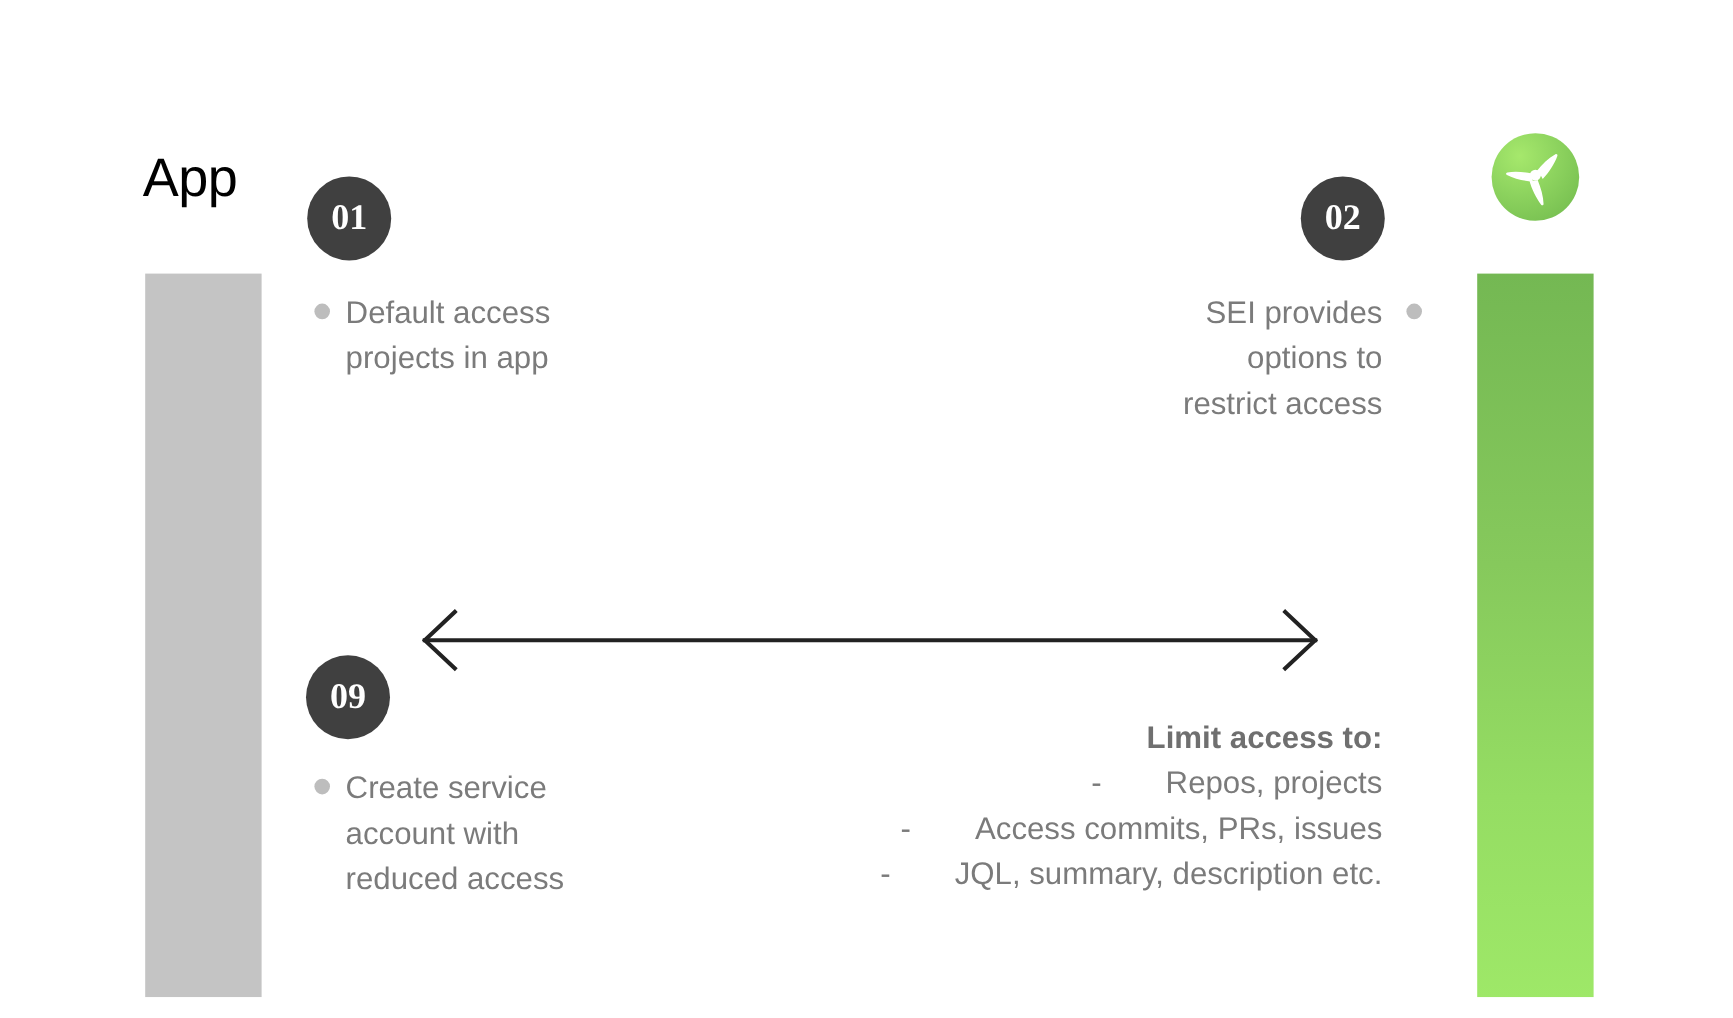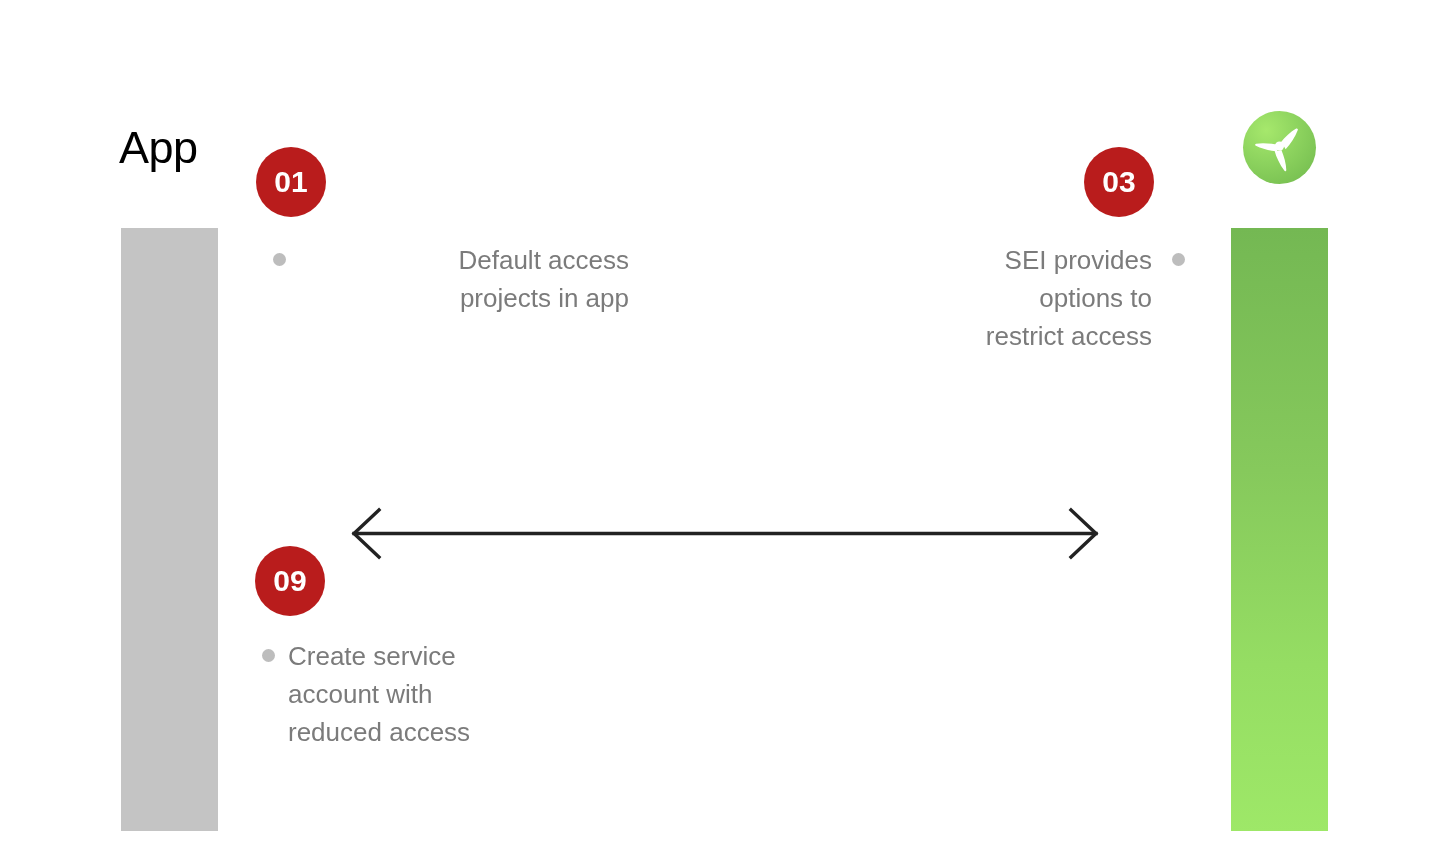"01" .badge { background: #b91c1c -> #404040; font-family: none -> Liberation Serif, serif }
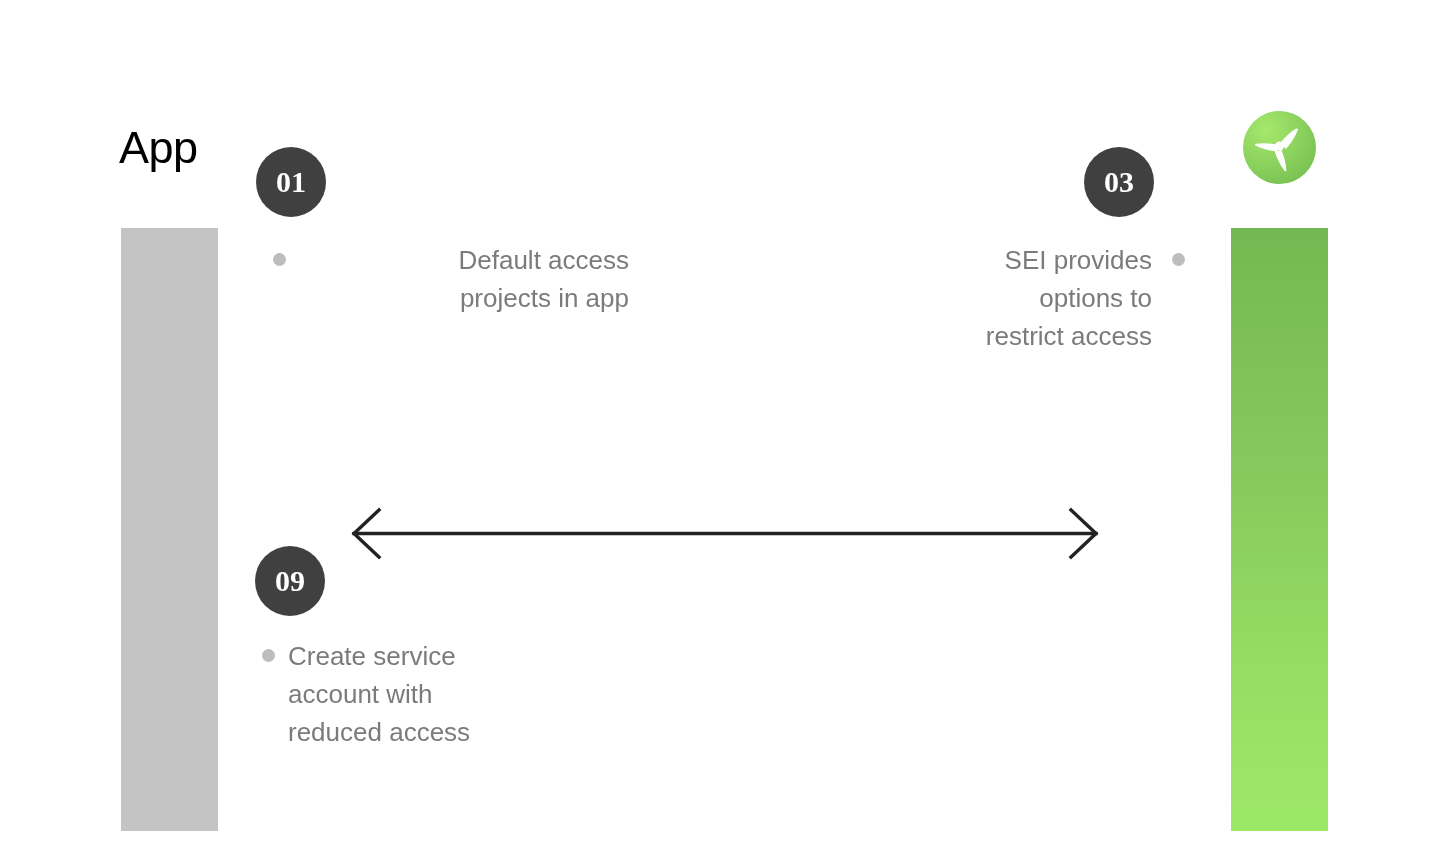"03" div.badge { text: 03 -> 02 }
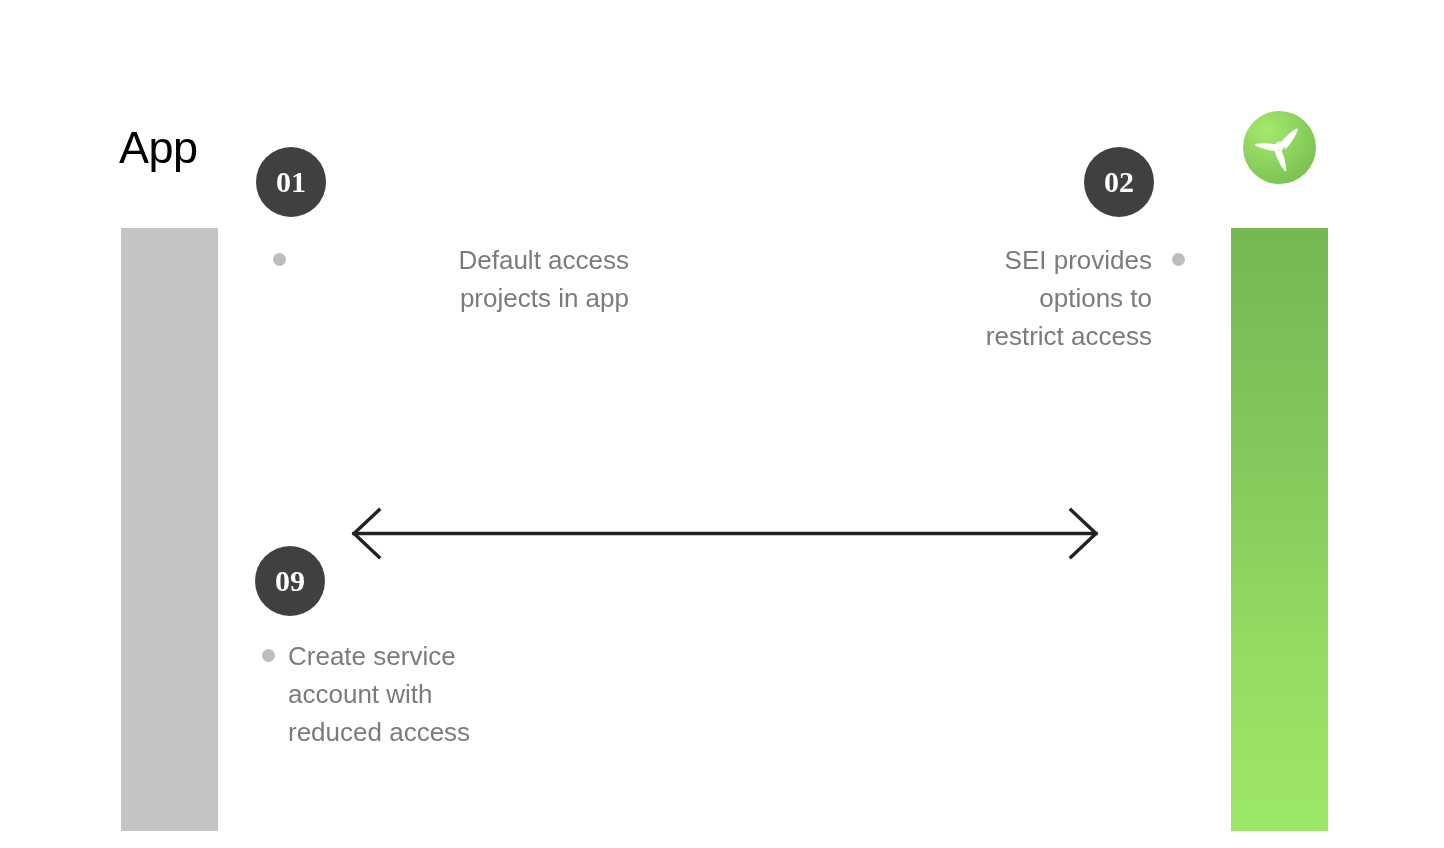"Default access" .block-01 { margin-left: 11px -> none; text-align: right -> left }
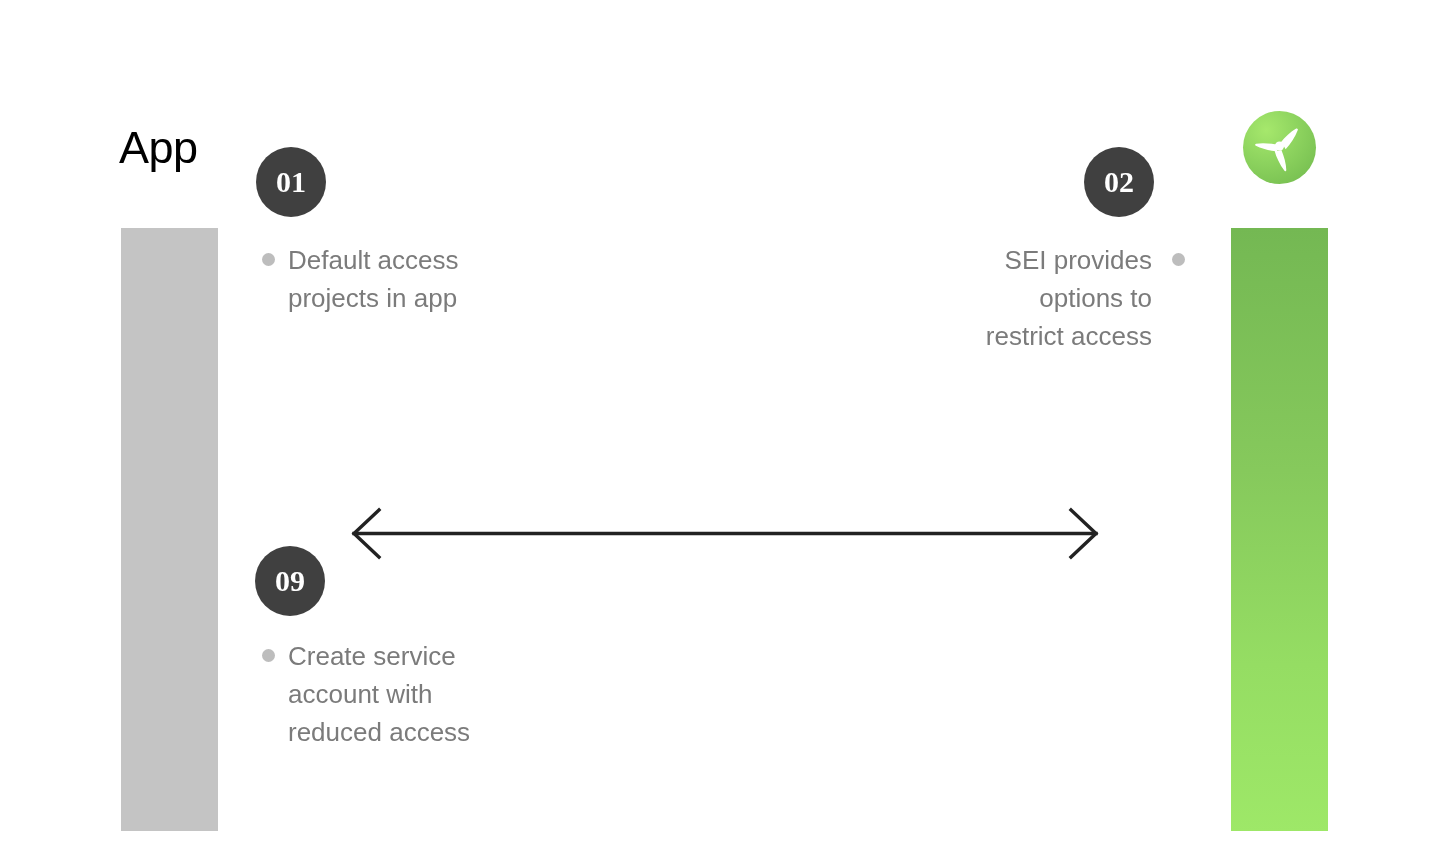"Limit access to:" div.limit-block { html: none -> <div> <span>Limit access to:</span> <span><span>-</span><span>Repos, projects</span></span> <span><span>-</span><span>Access commits, PRs, issues</span></span> <span><span>-</span><span>JQL, summary, description etc.</span></span> </div> }
